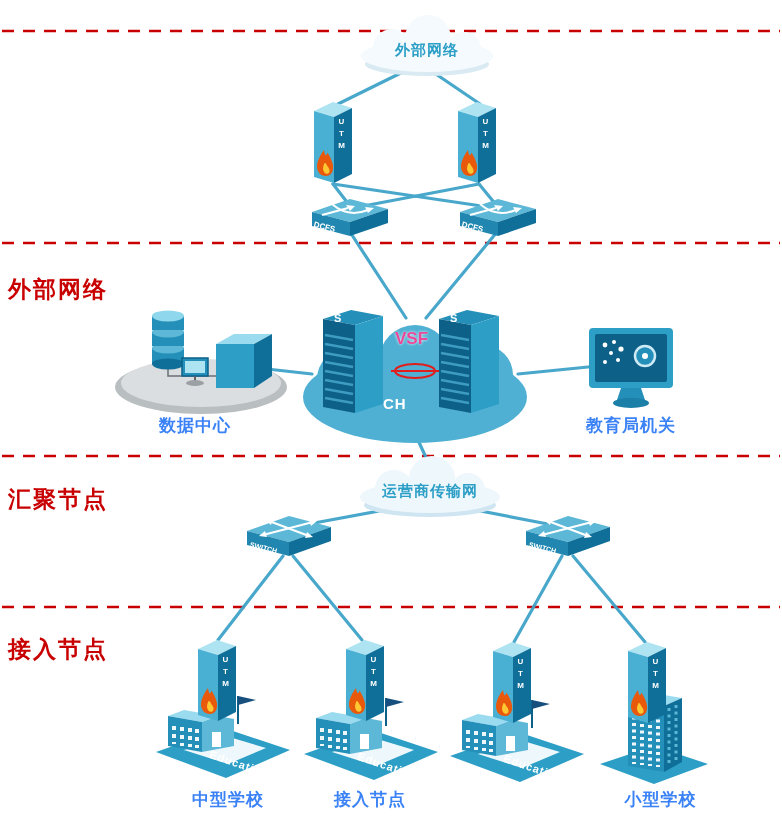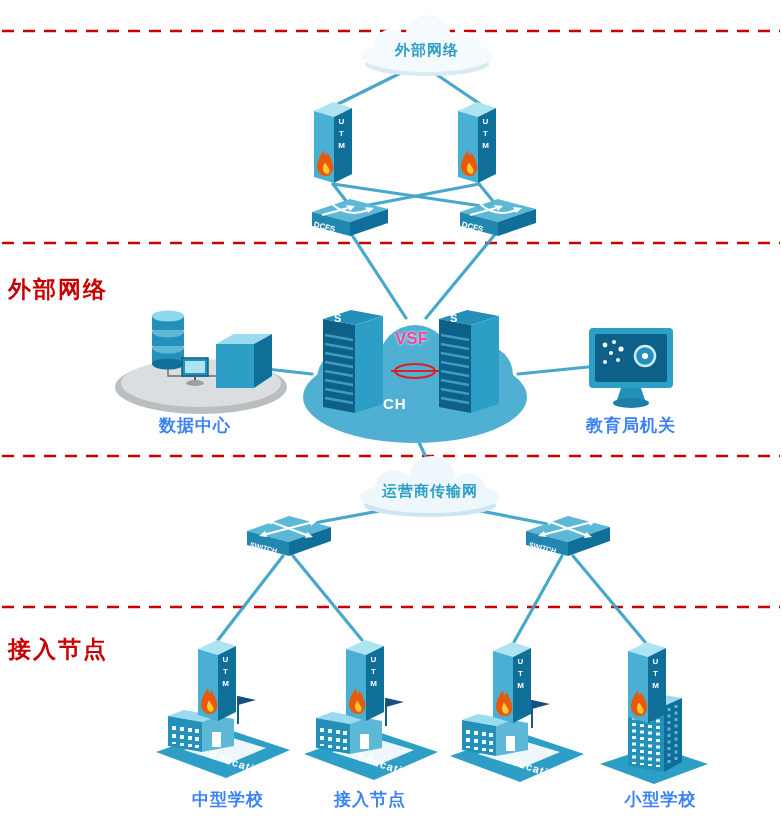"汇聚节点" div.zone-label { html: none -> <div>汇聚节点</div> }
